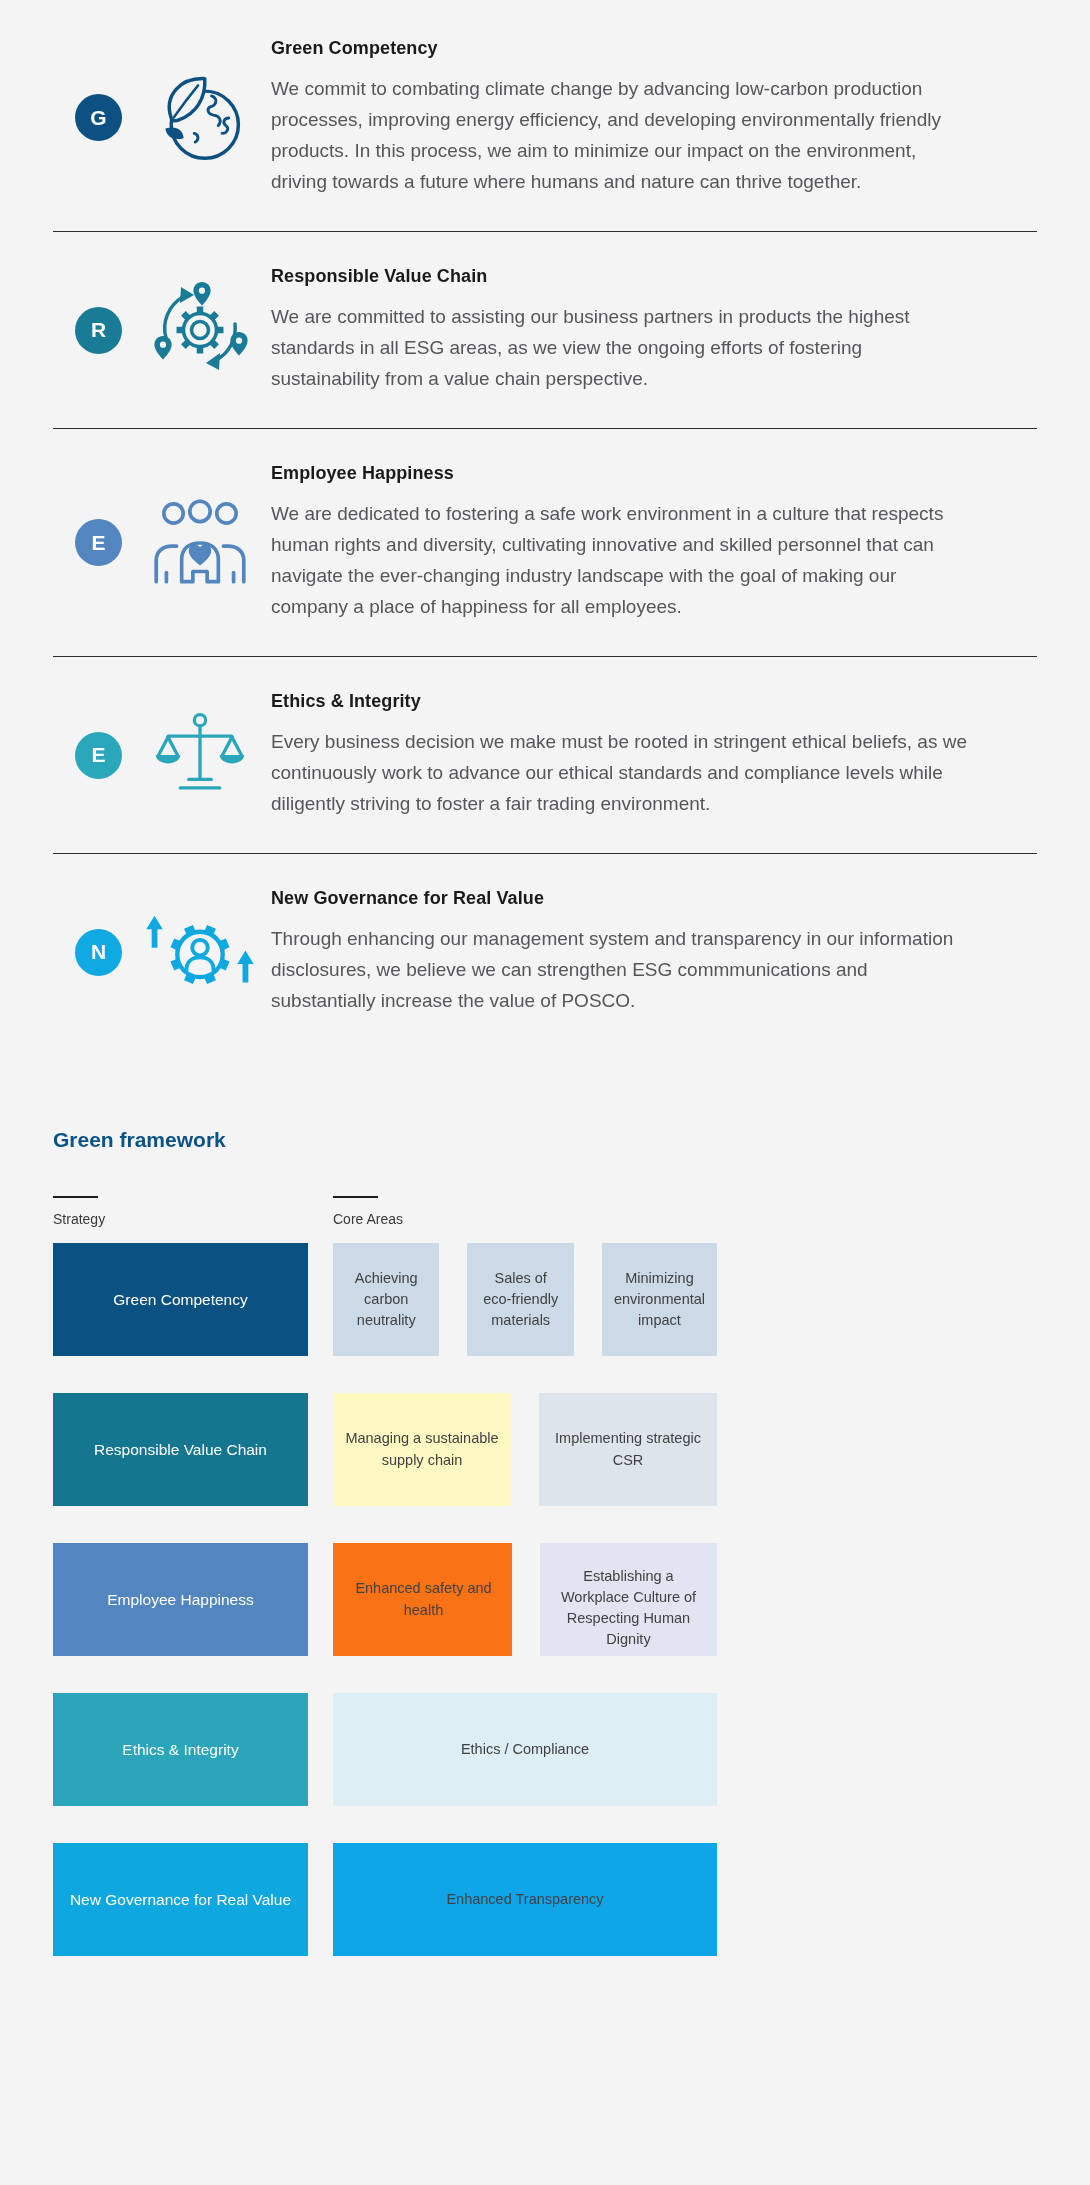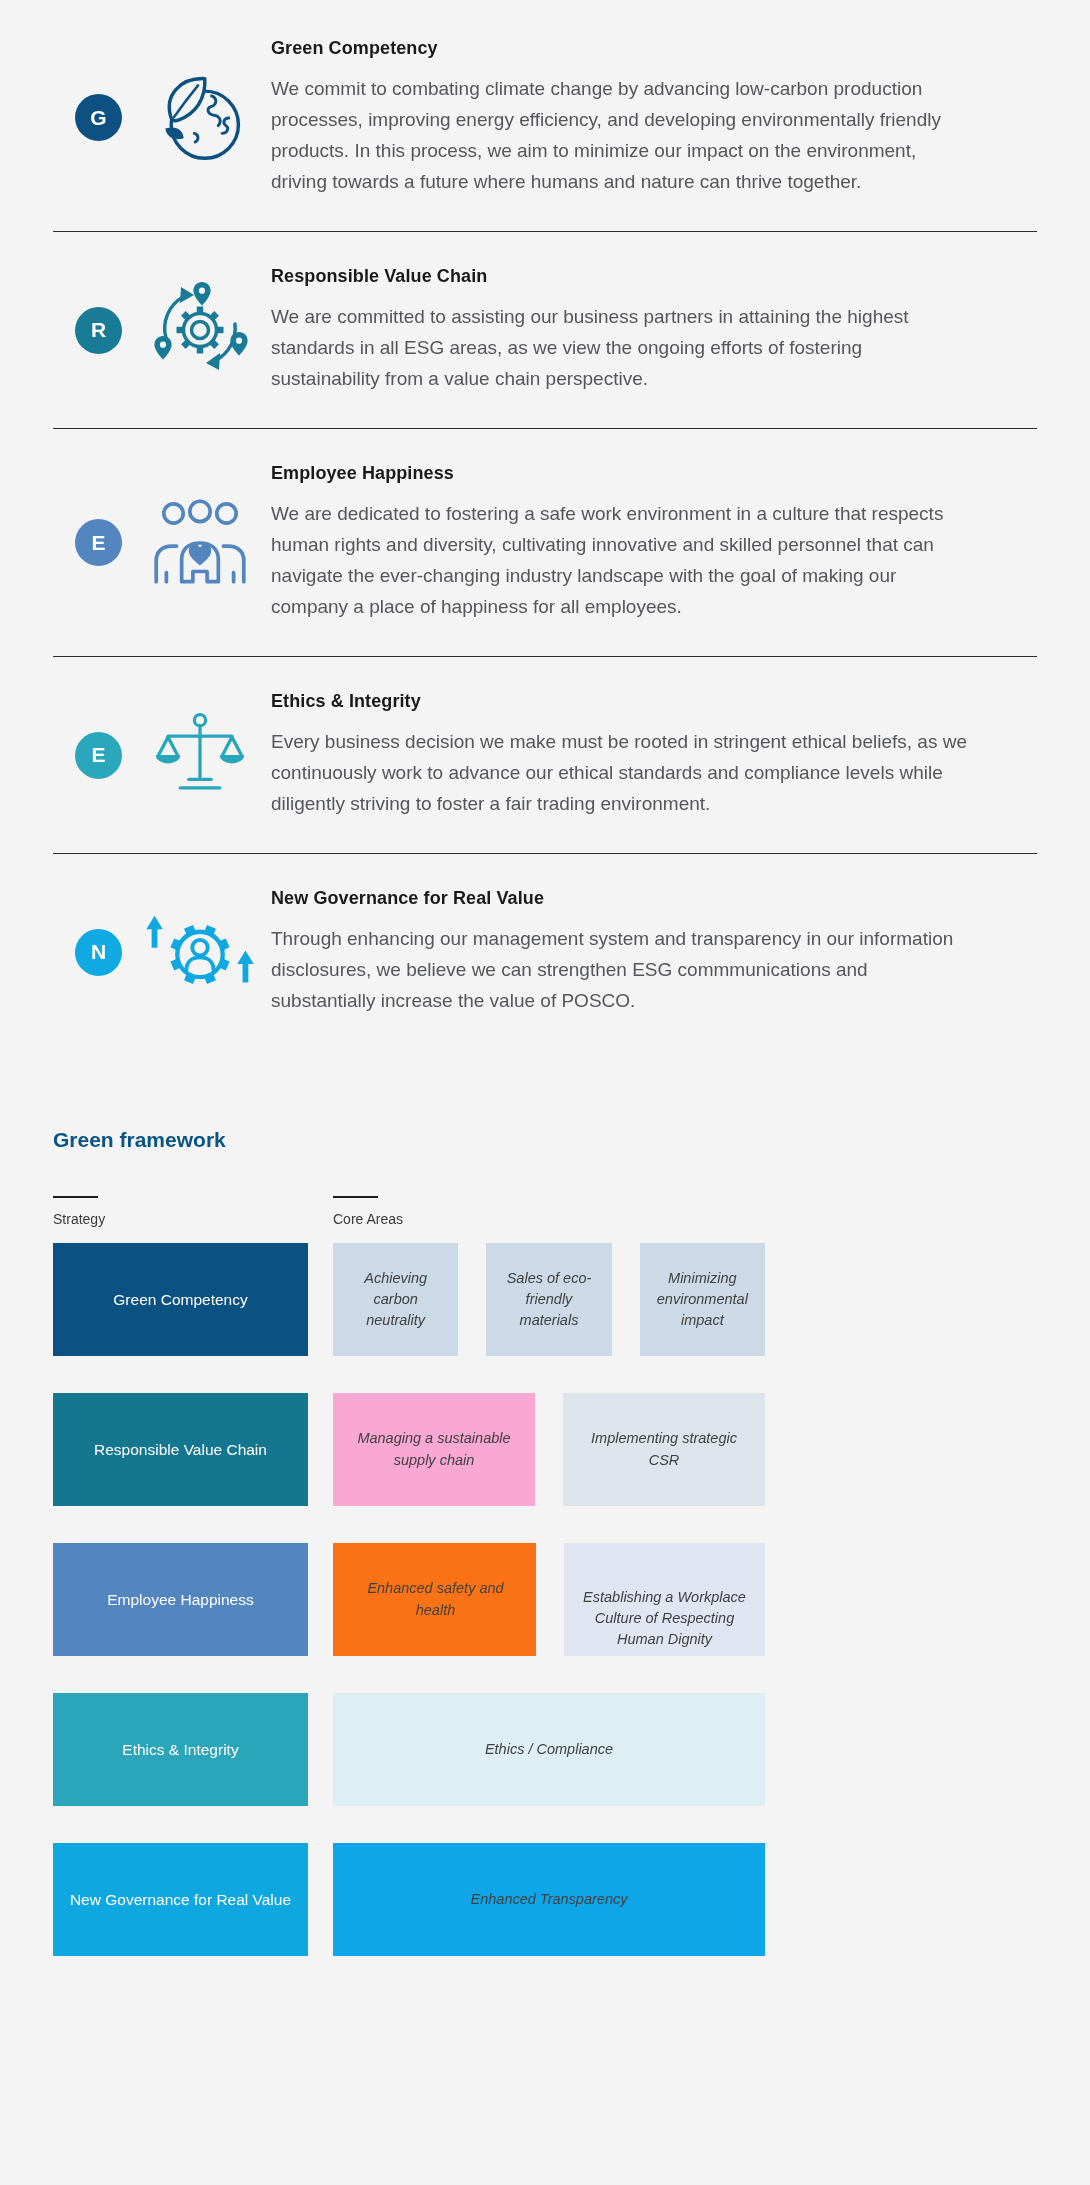"We are committed to assisting" p.esg-body { text: attaining -> products }
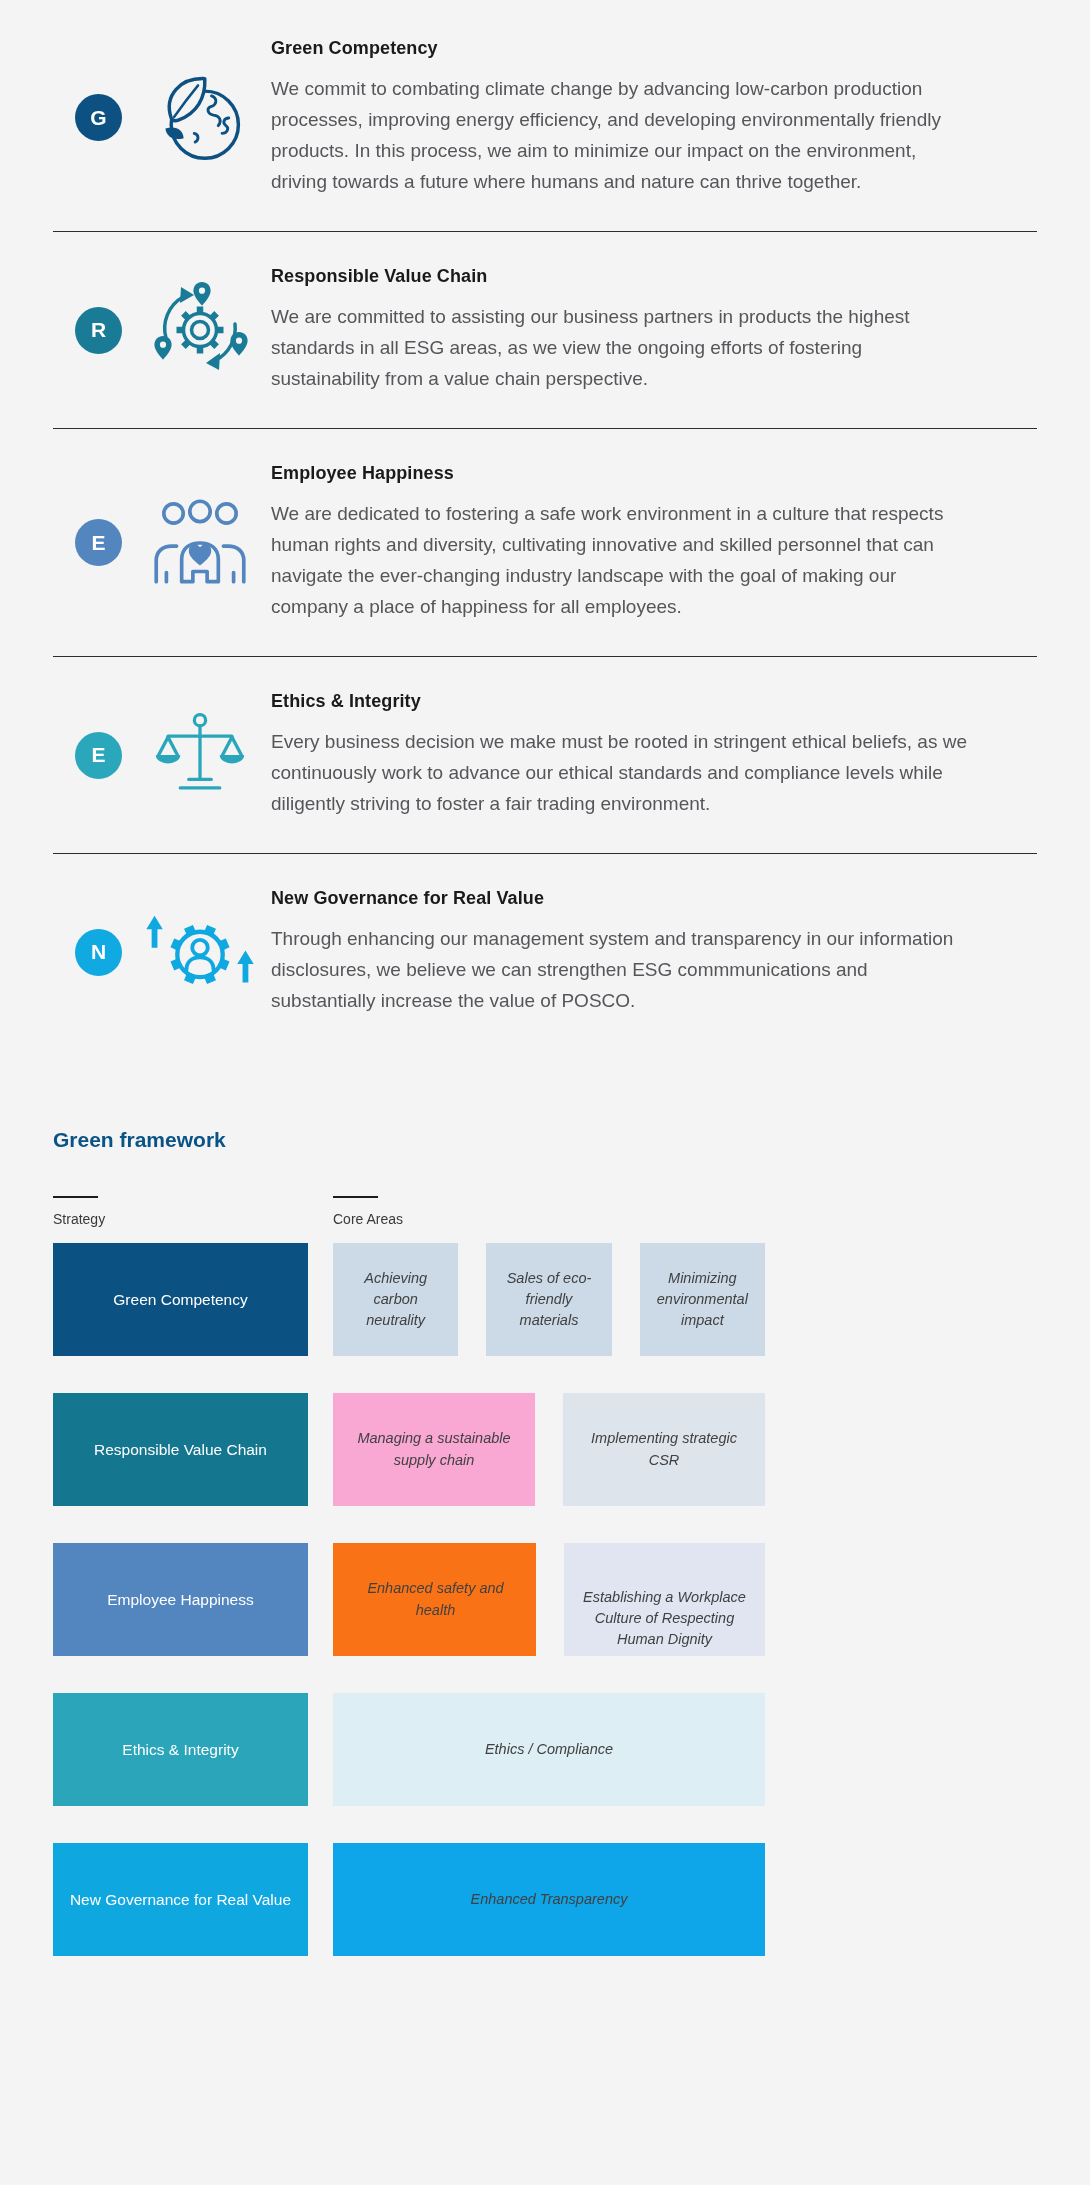"Achieving carbon neutrality" .fw-cores { font-style: italic -> none; width: 432px -> 384px }
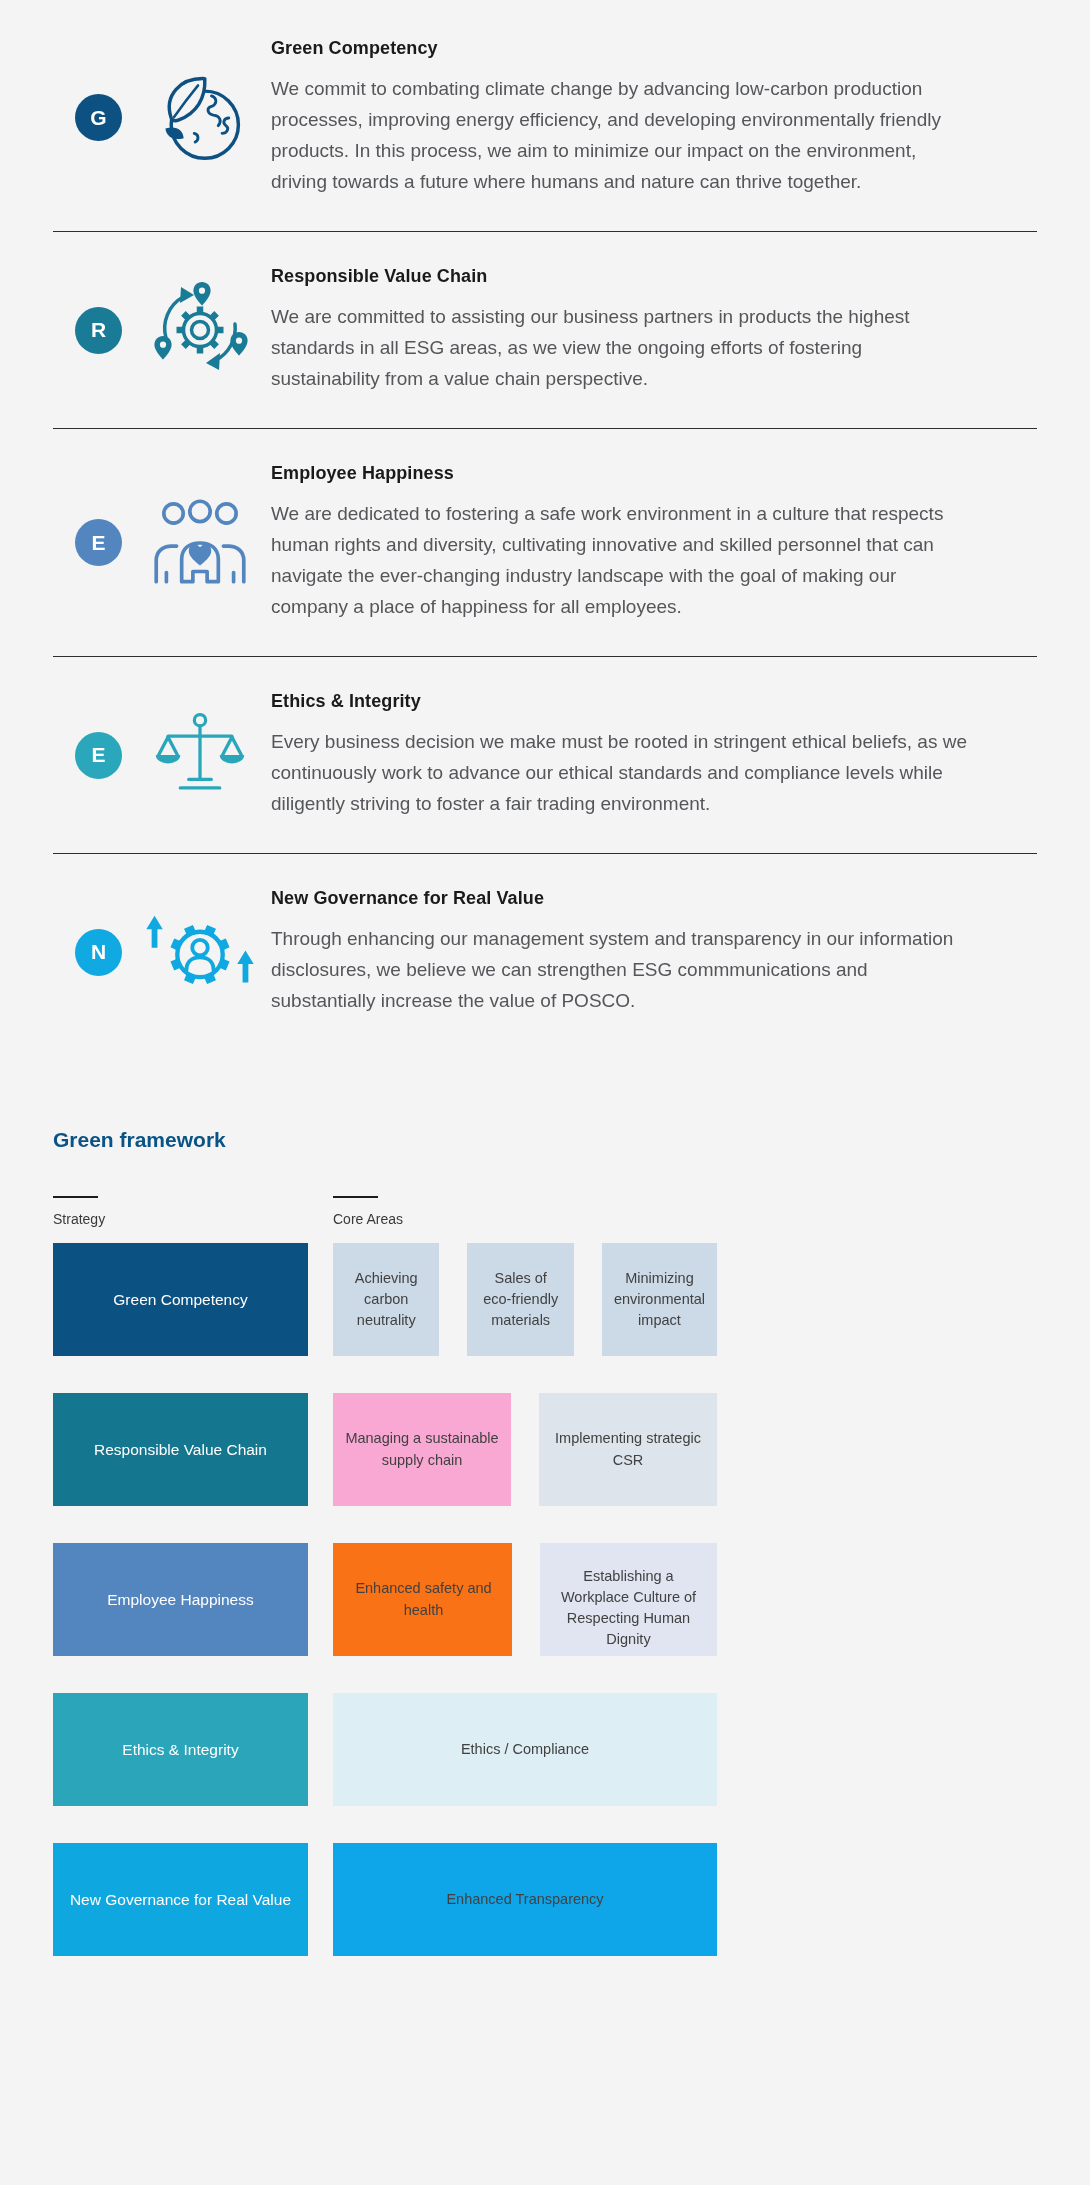"Managing a sustainable supply chain" div.fw-core { background: #f9a8d4 -> #fef9c3 }
